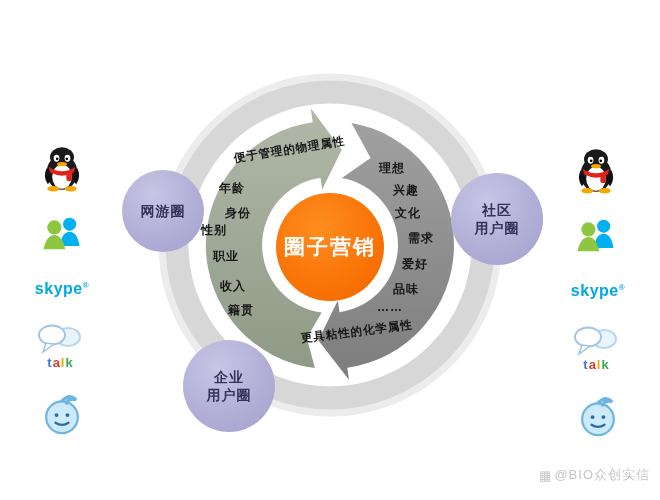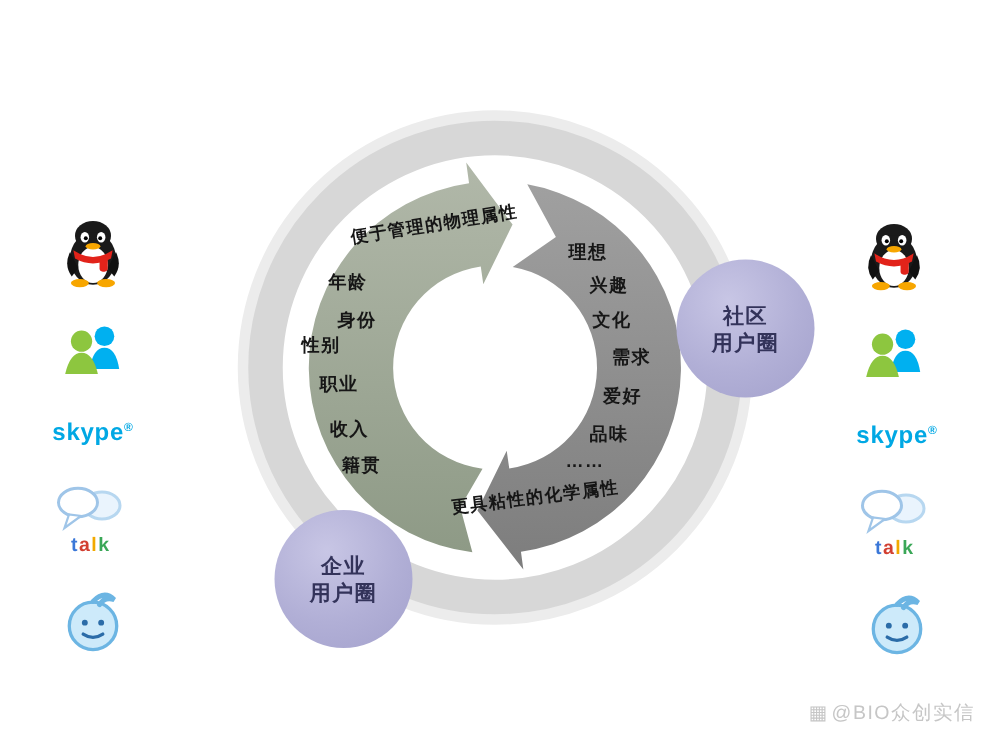"网游圈" div.node { html: none -> <div> <span>网游圈</span> </div> }
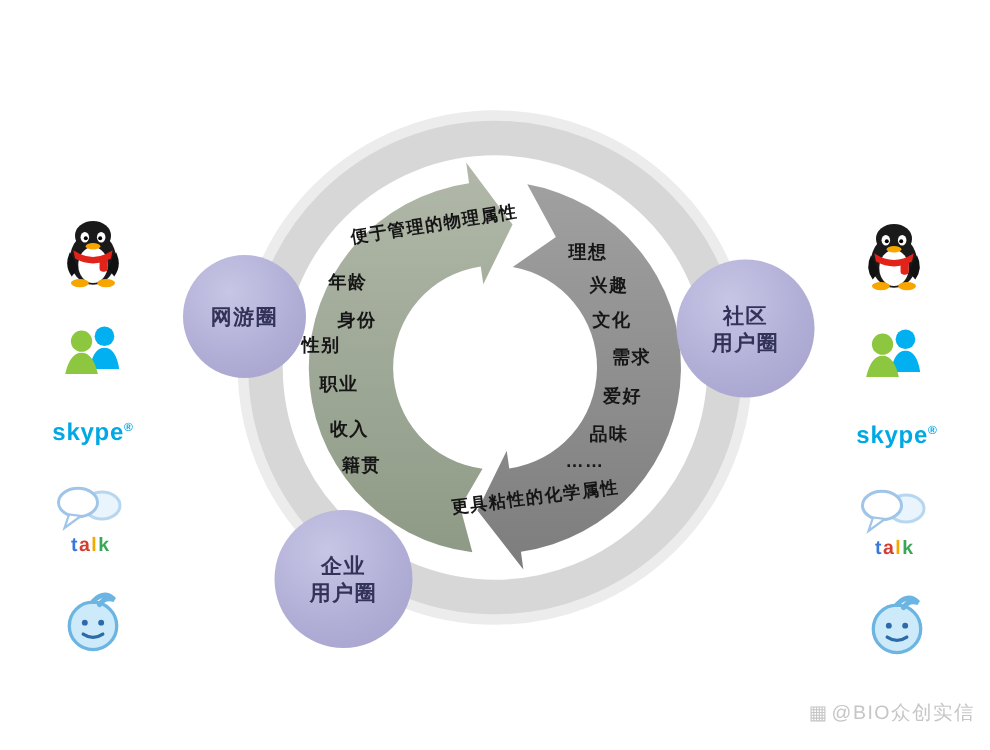"圈子营销" div.center-circle { html: none -> <div> <span>圈子营销</span> </div> }
